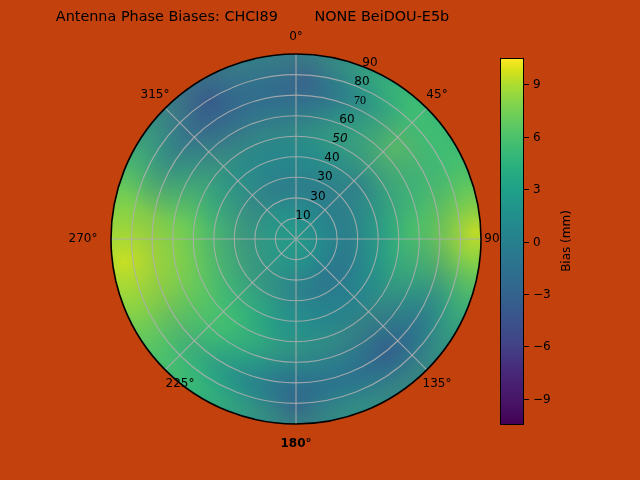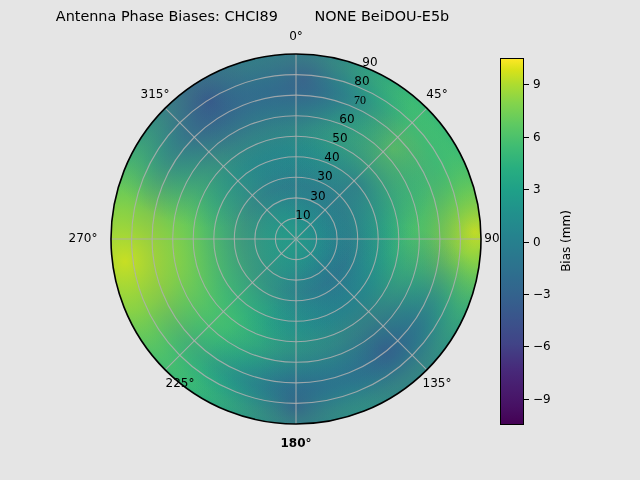"Antenna Phase Biases: CHCI89 NONE" #figure { background: #e5e5e5 -> #c2410c }
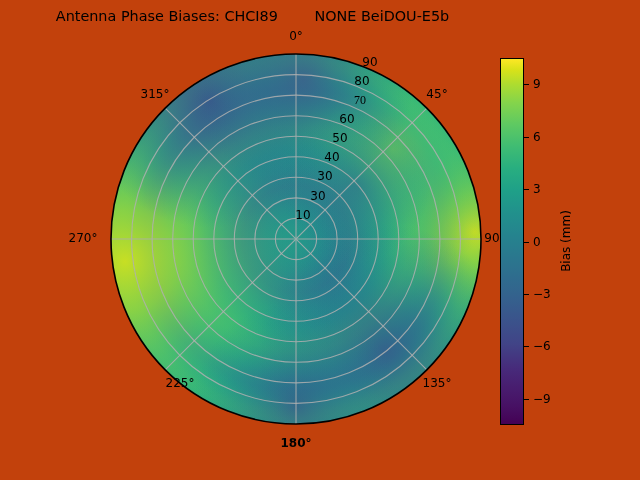"50" div.rad-label { font-style: none -> italic }
